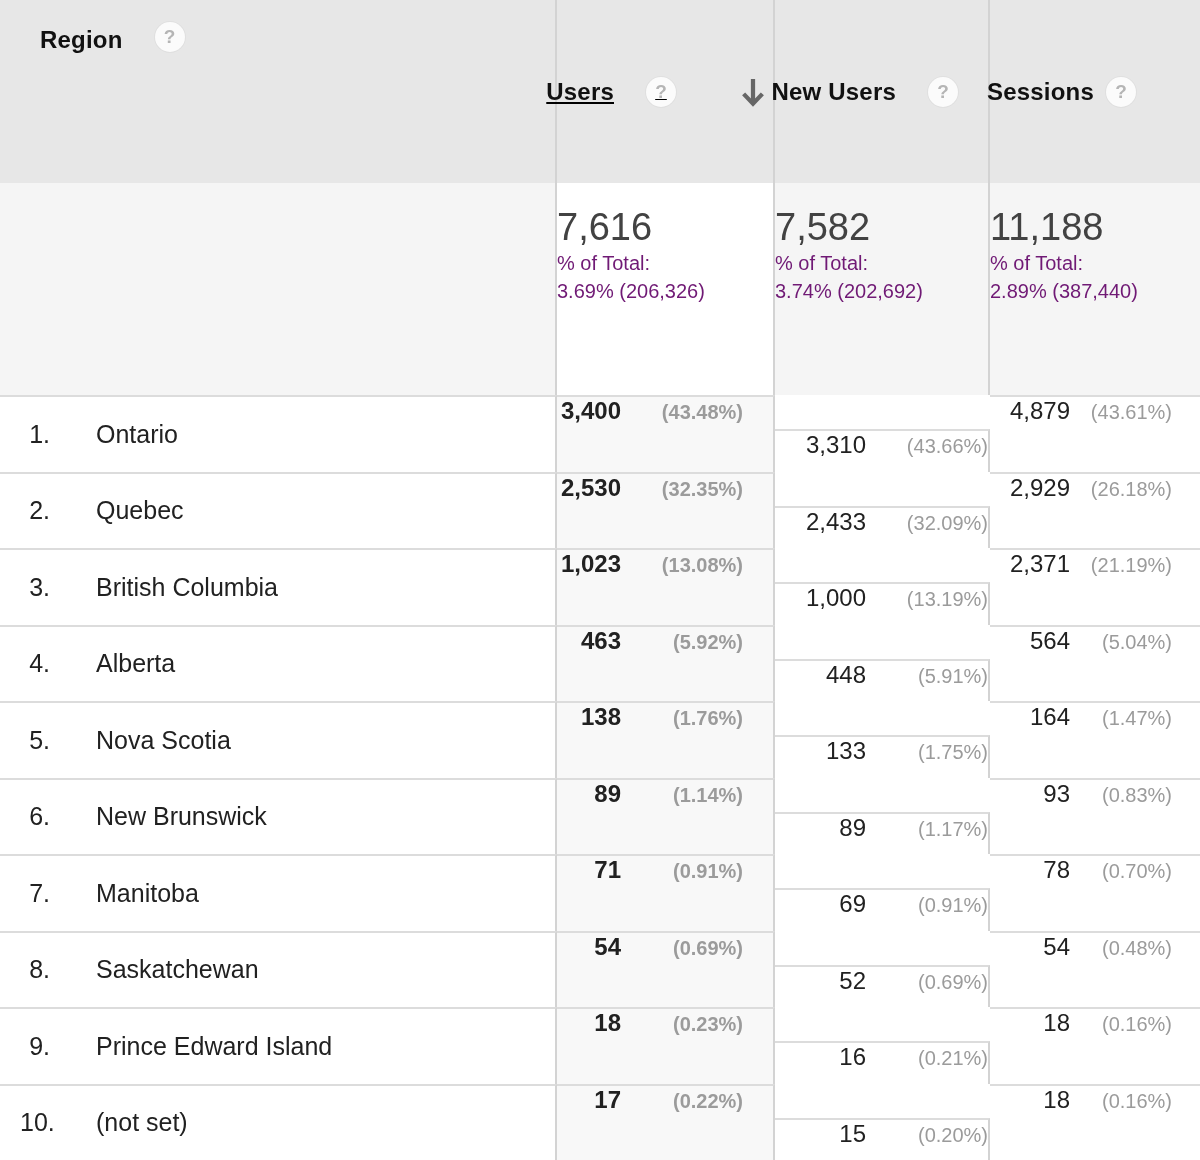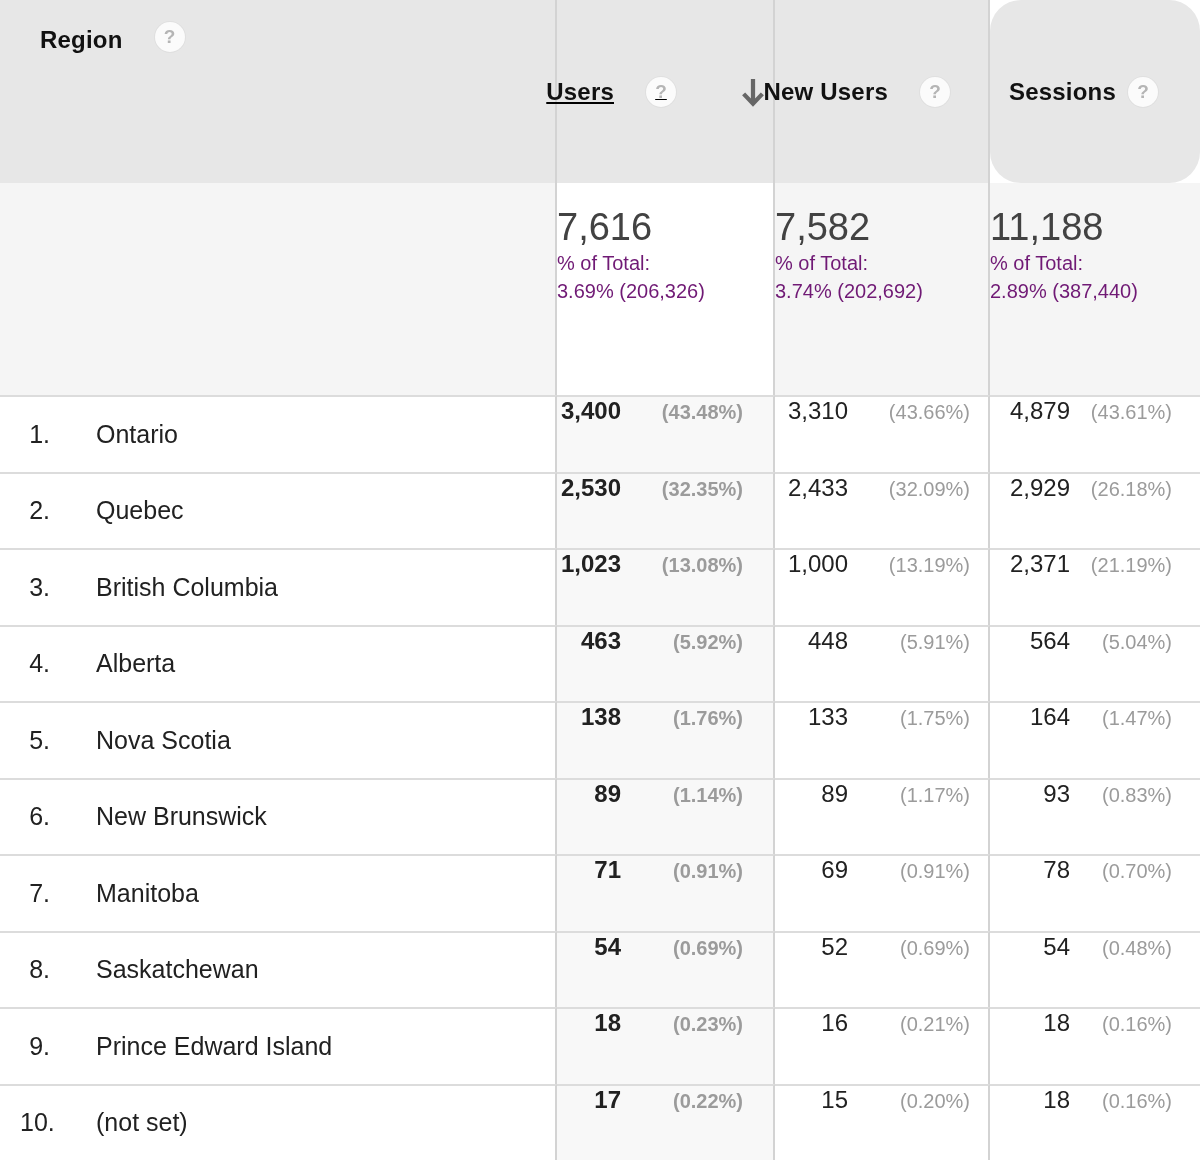"New Users" .h-newusers { padding-right: 38px -> 30px }
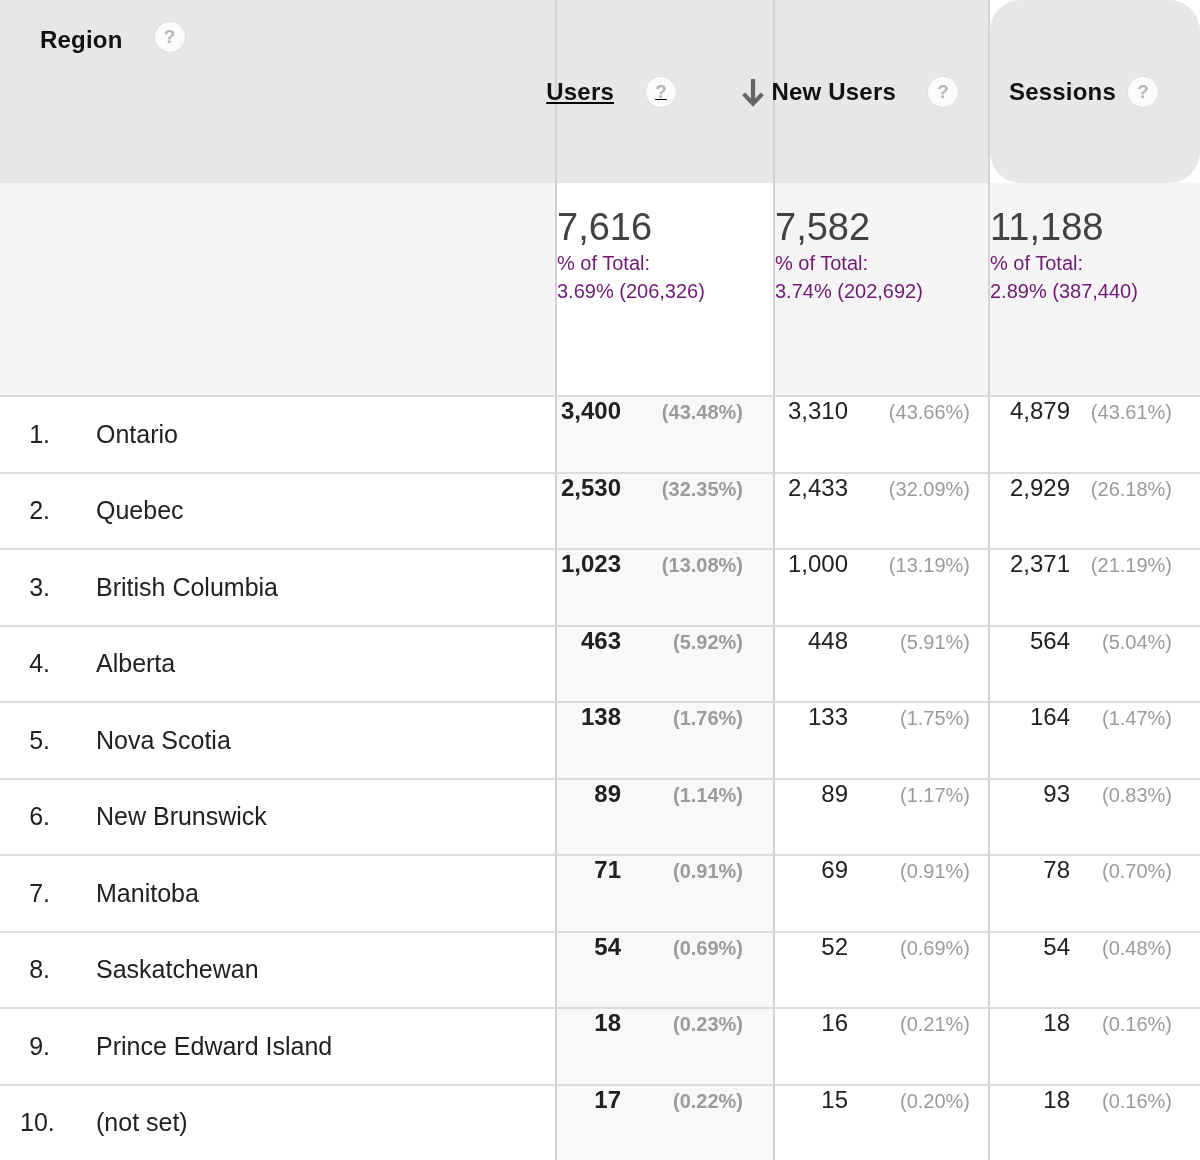"Sessions" .h-sessions { border-radius: 31px -> none; padding-right: 42px -> 64px }
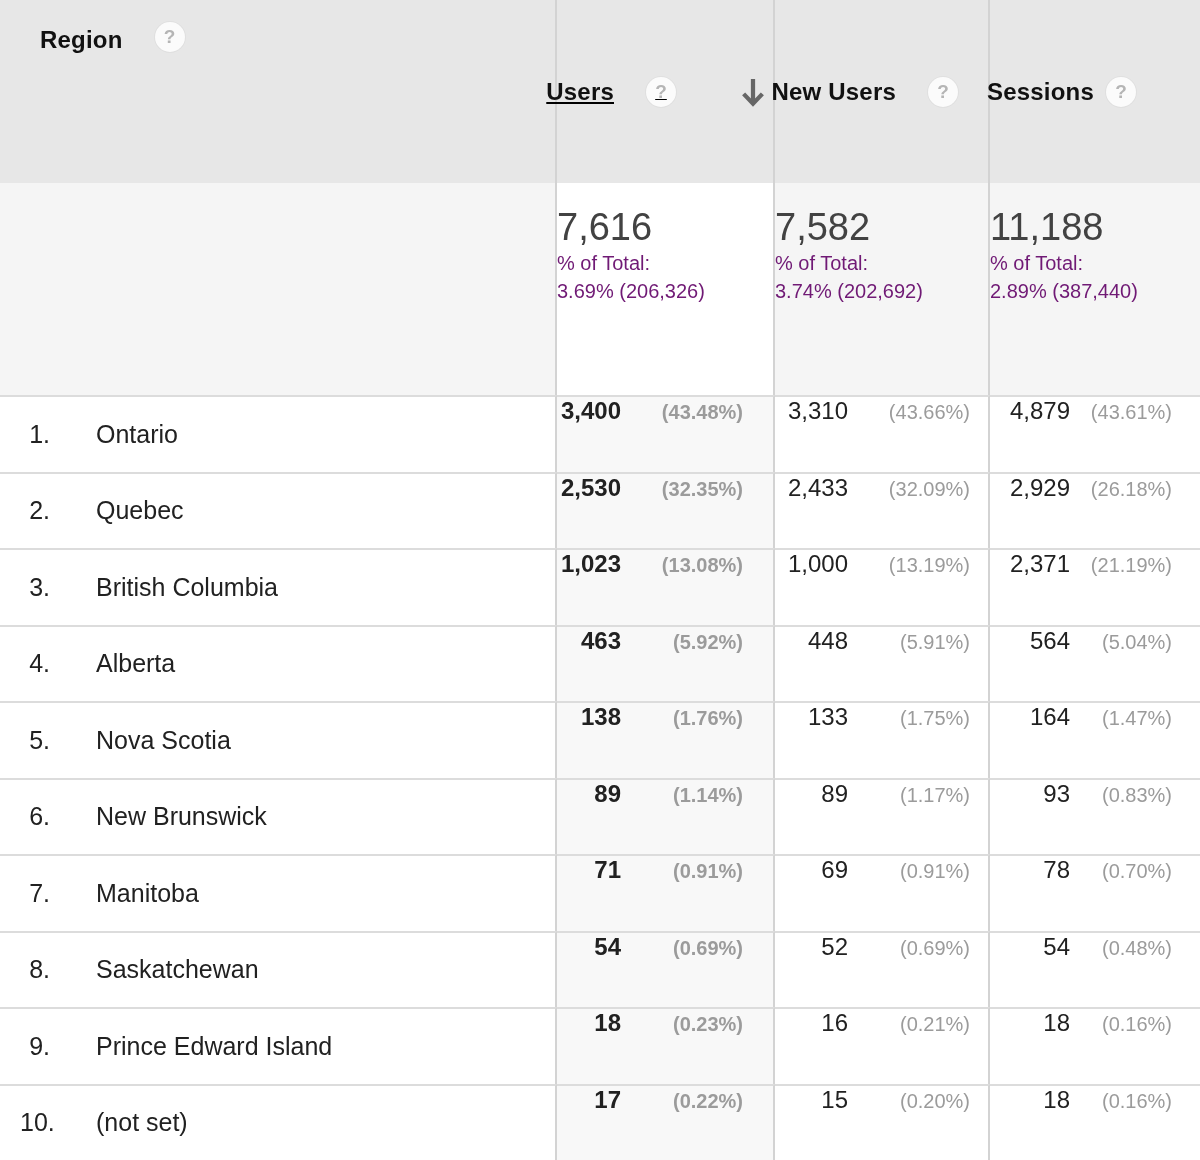"3,310" .d-newusers { margin-top: none -> 34px; padding-right: 18px -> none }
